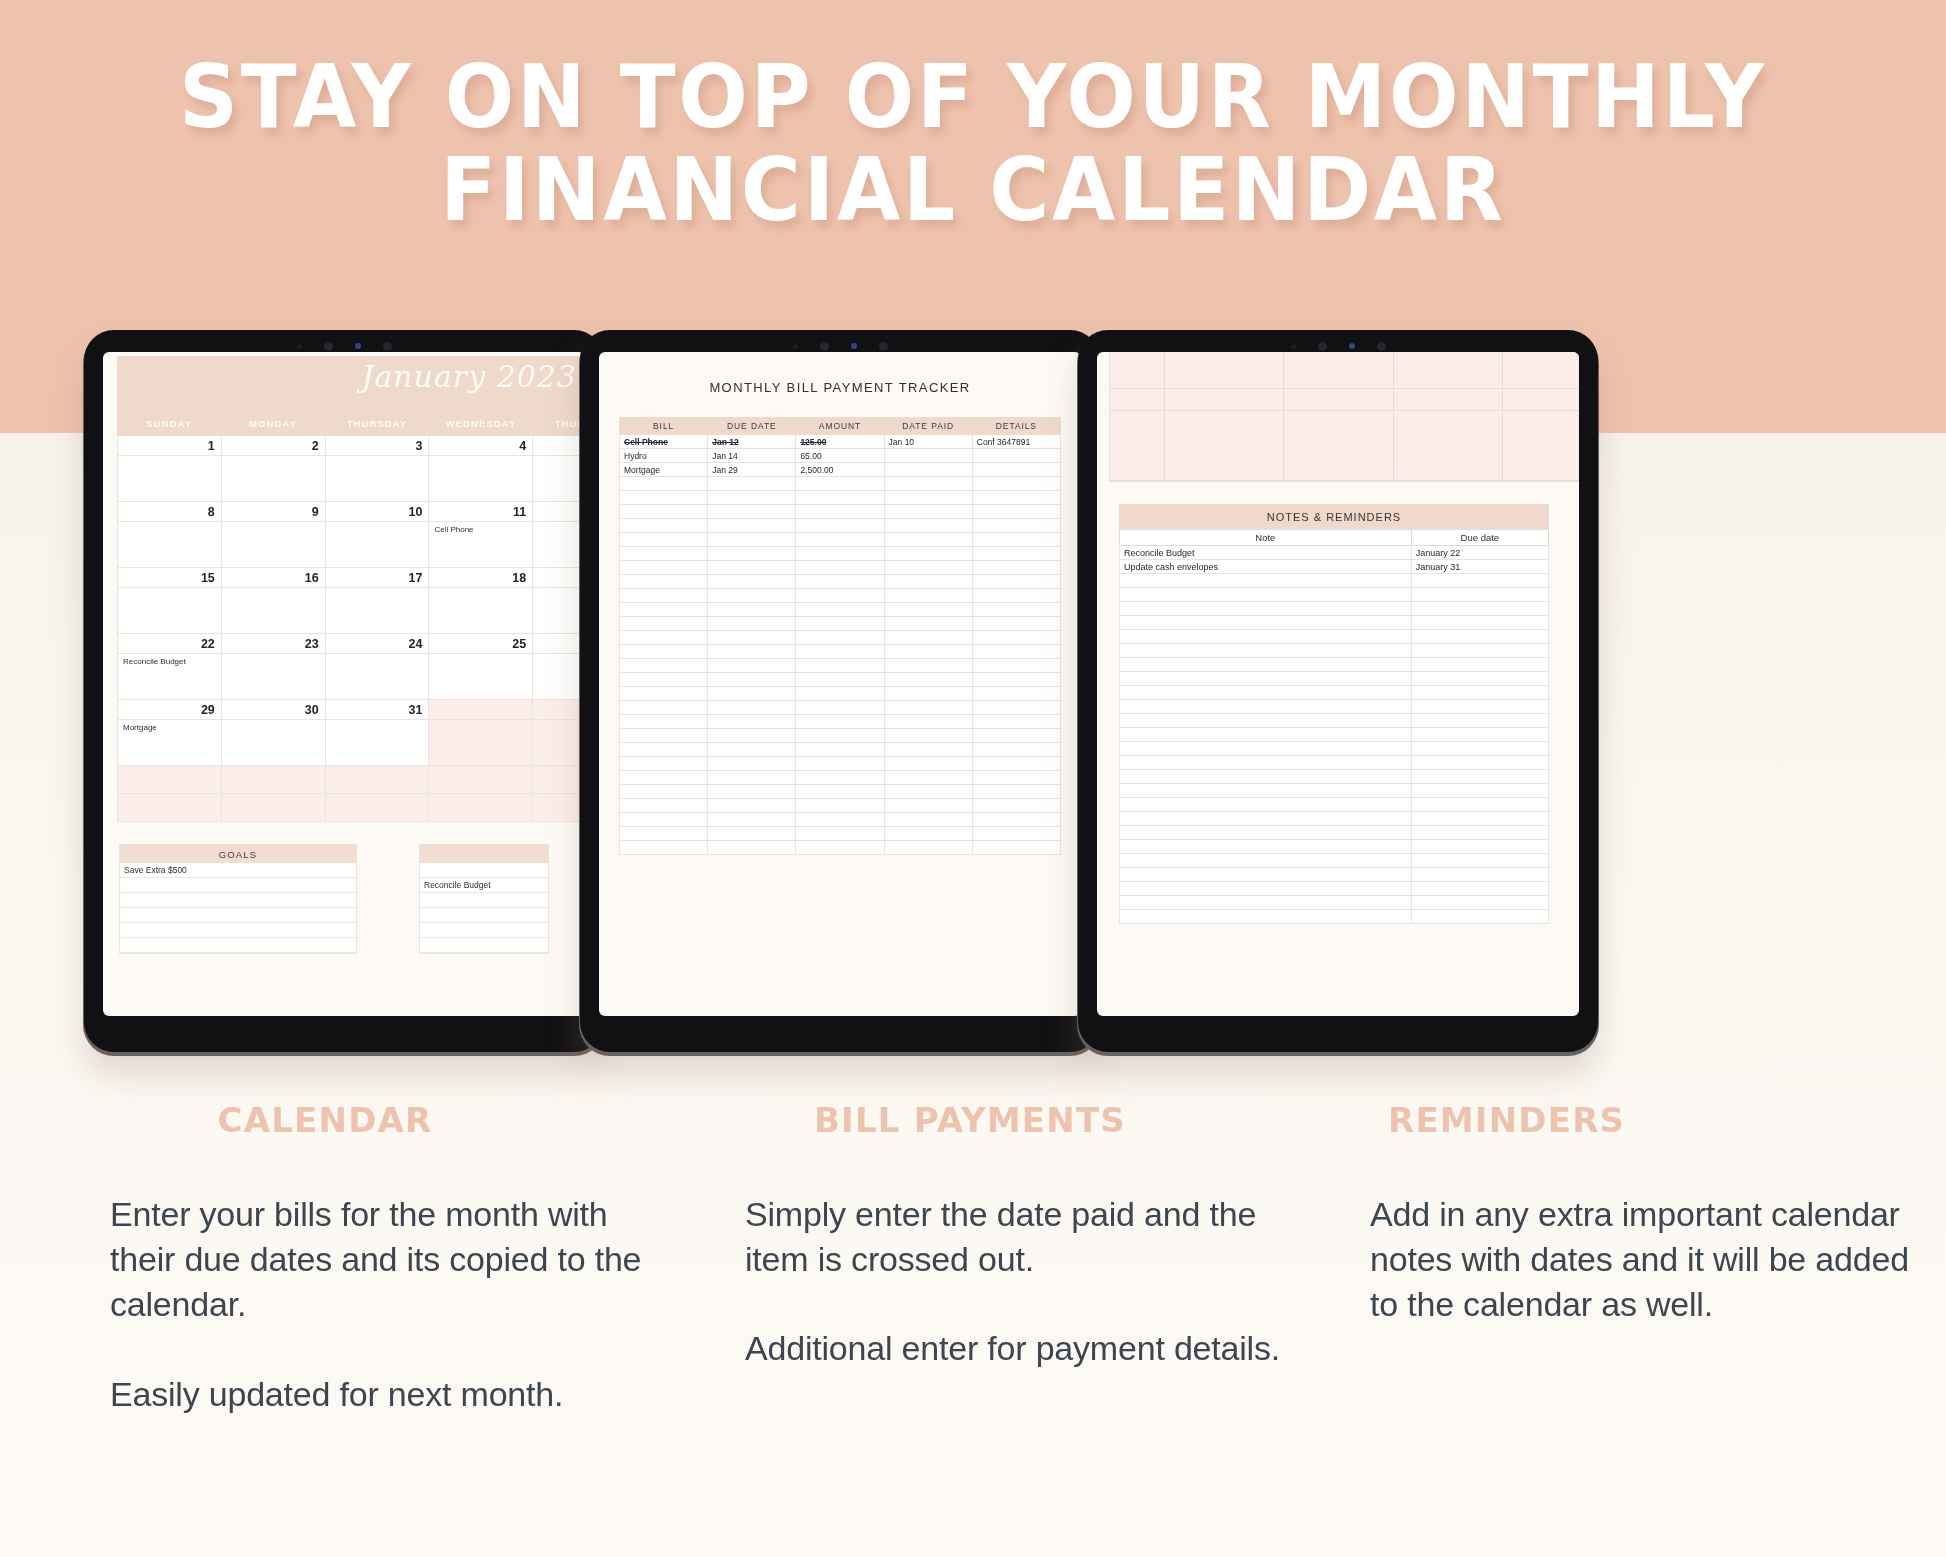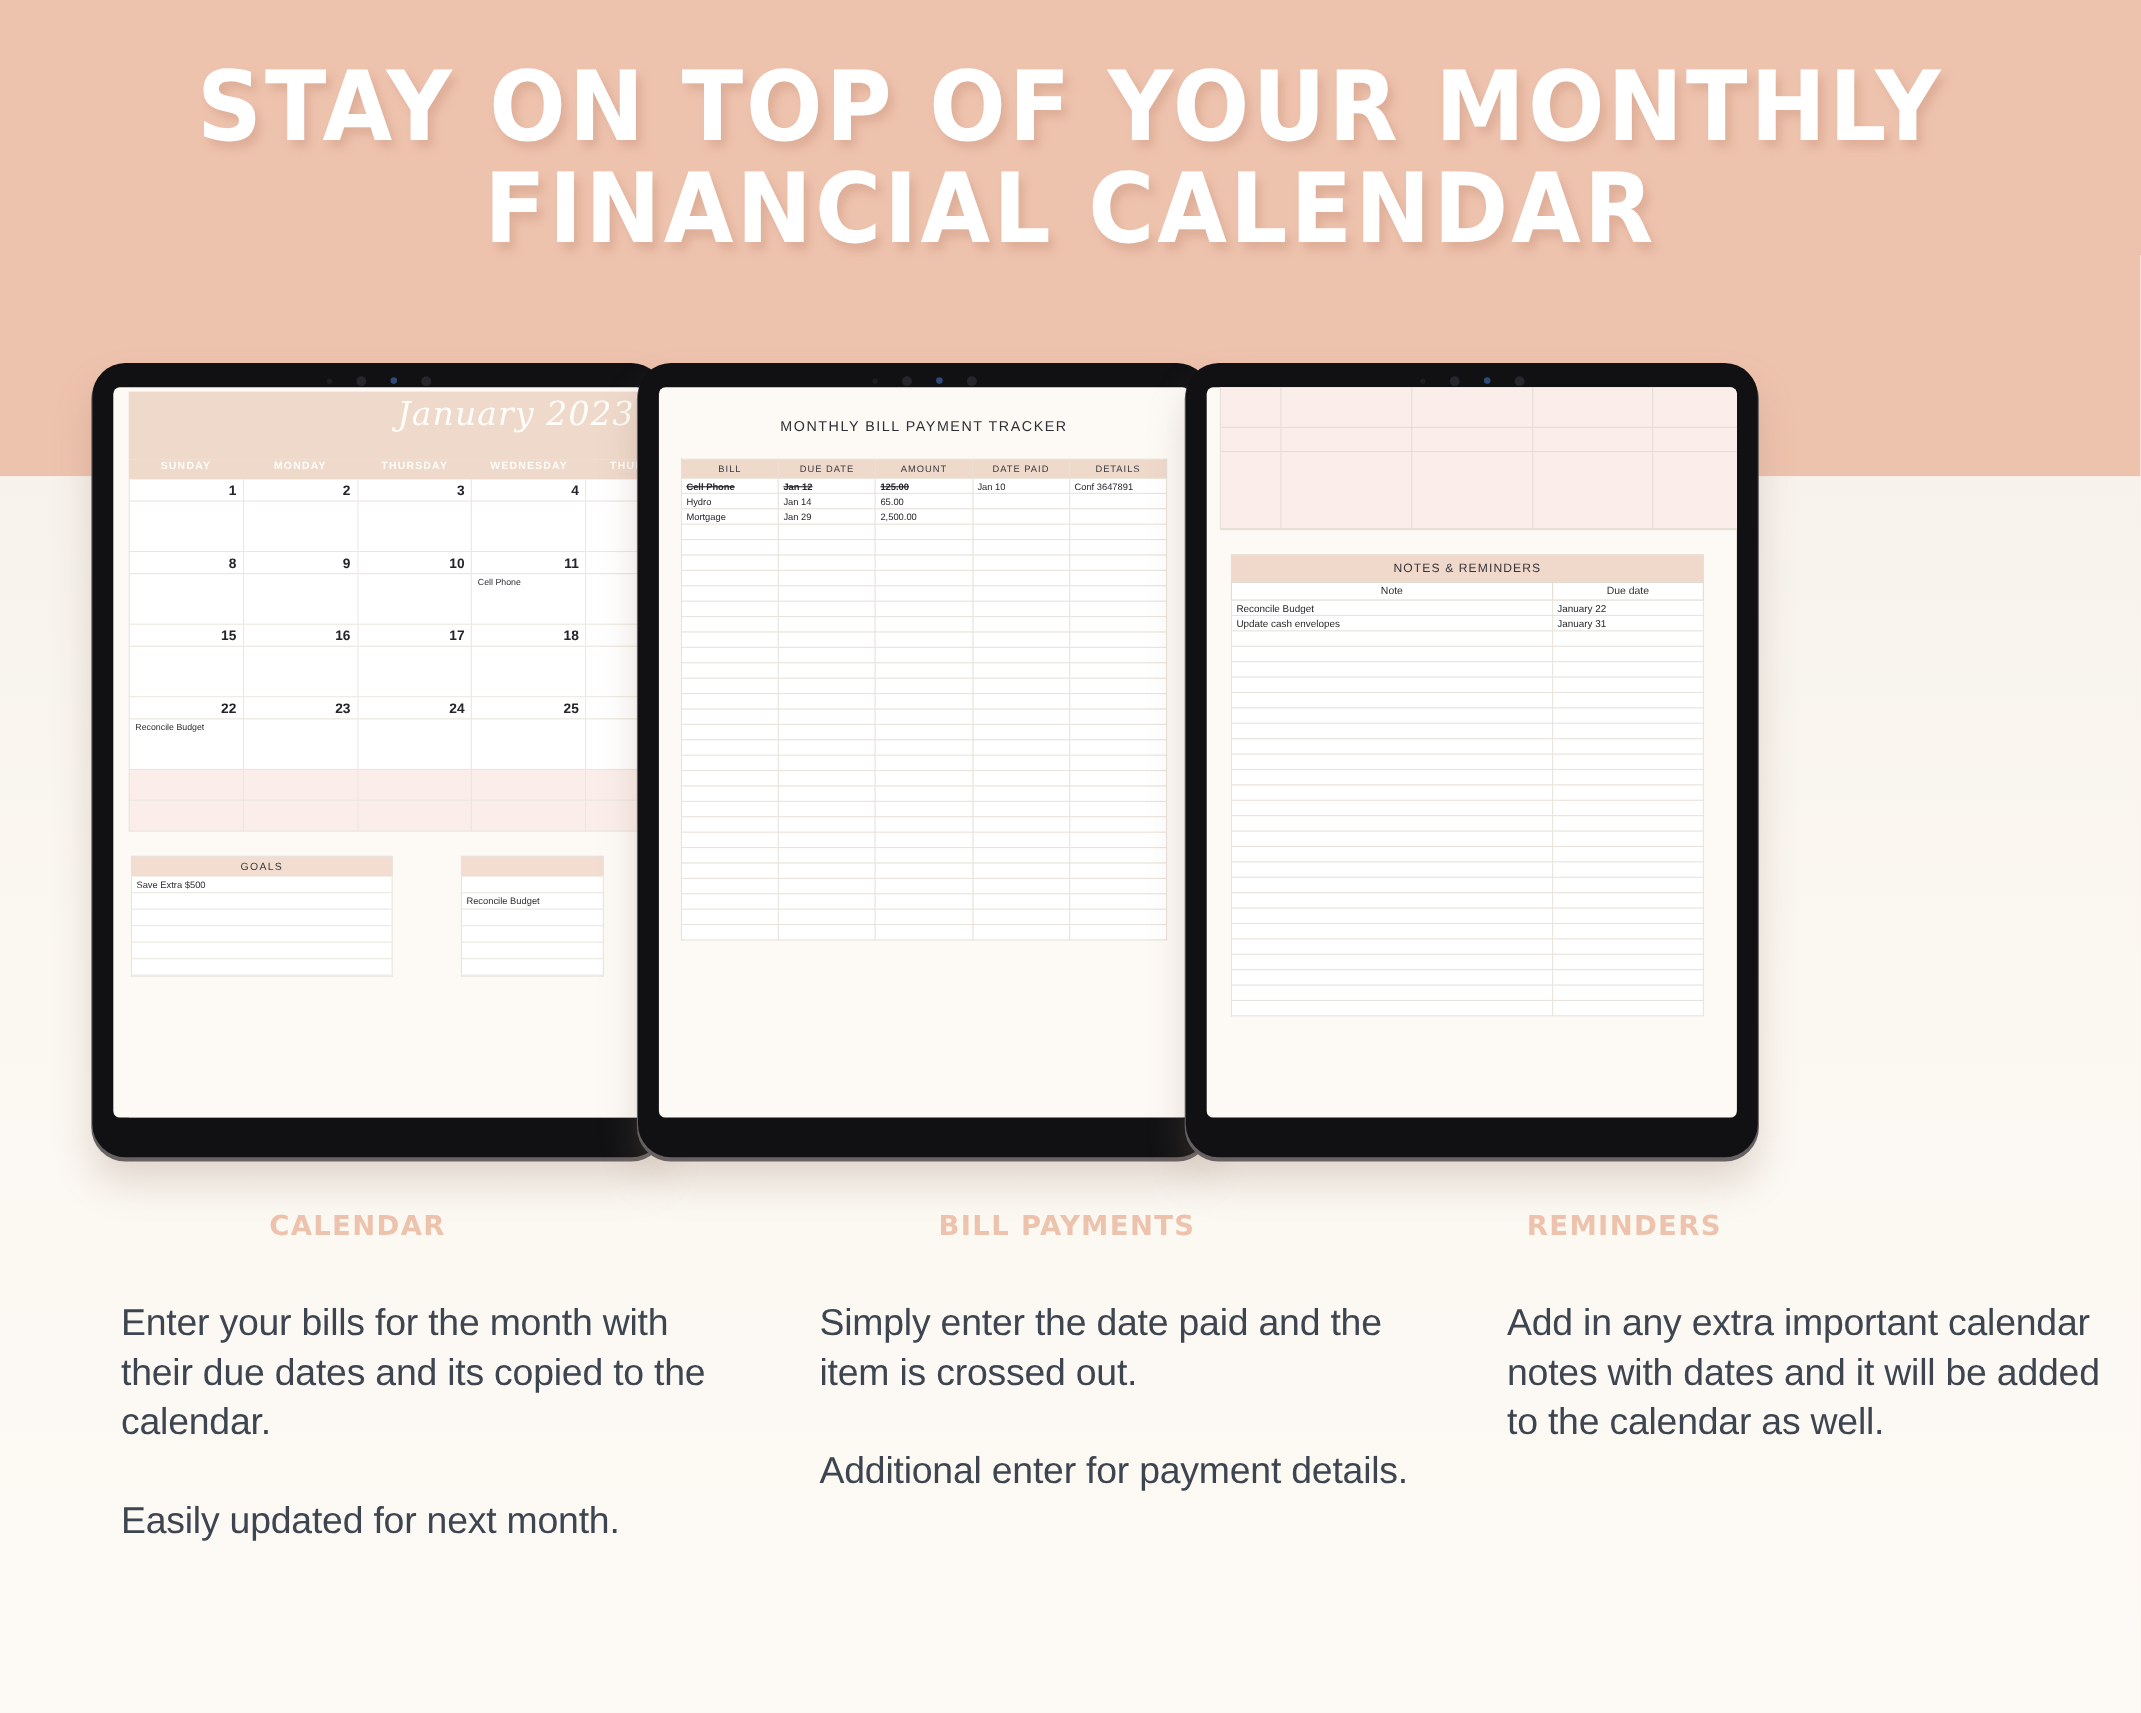"29" div.cal-week { html: none -> <div> <div> <div></div> <div>29</div> <div>Mortgage</div> </div> <div> <div></div> <div>30</div> </div> <div> <div></div> <div>31</div> </div> <div> <div></div> </div> <div> <div></div> </div> </div> }
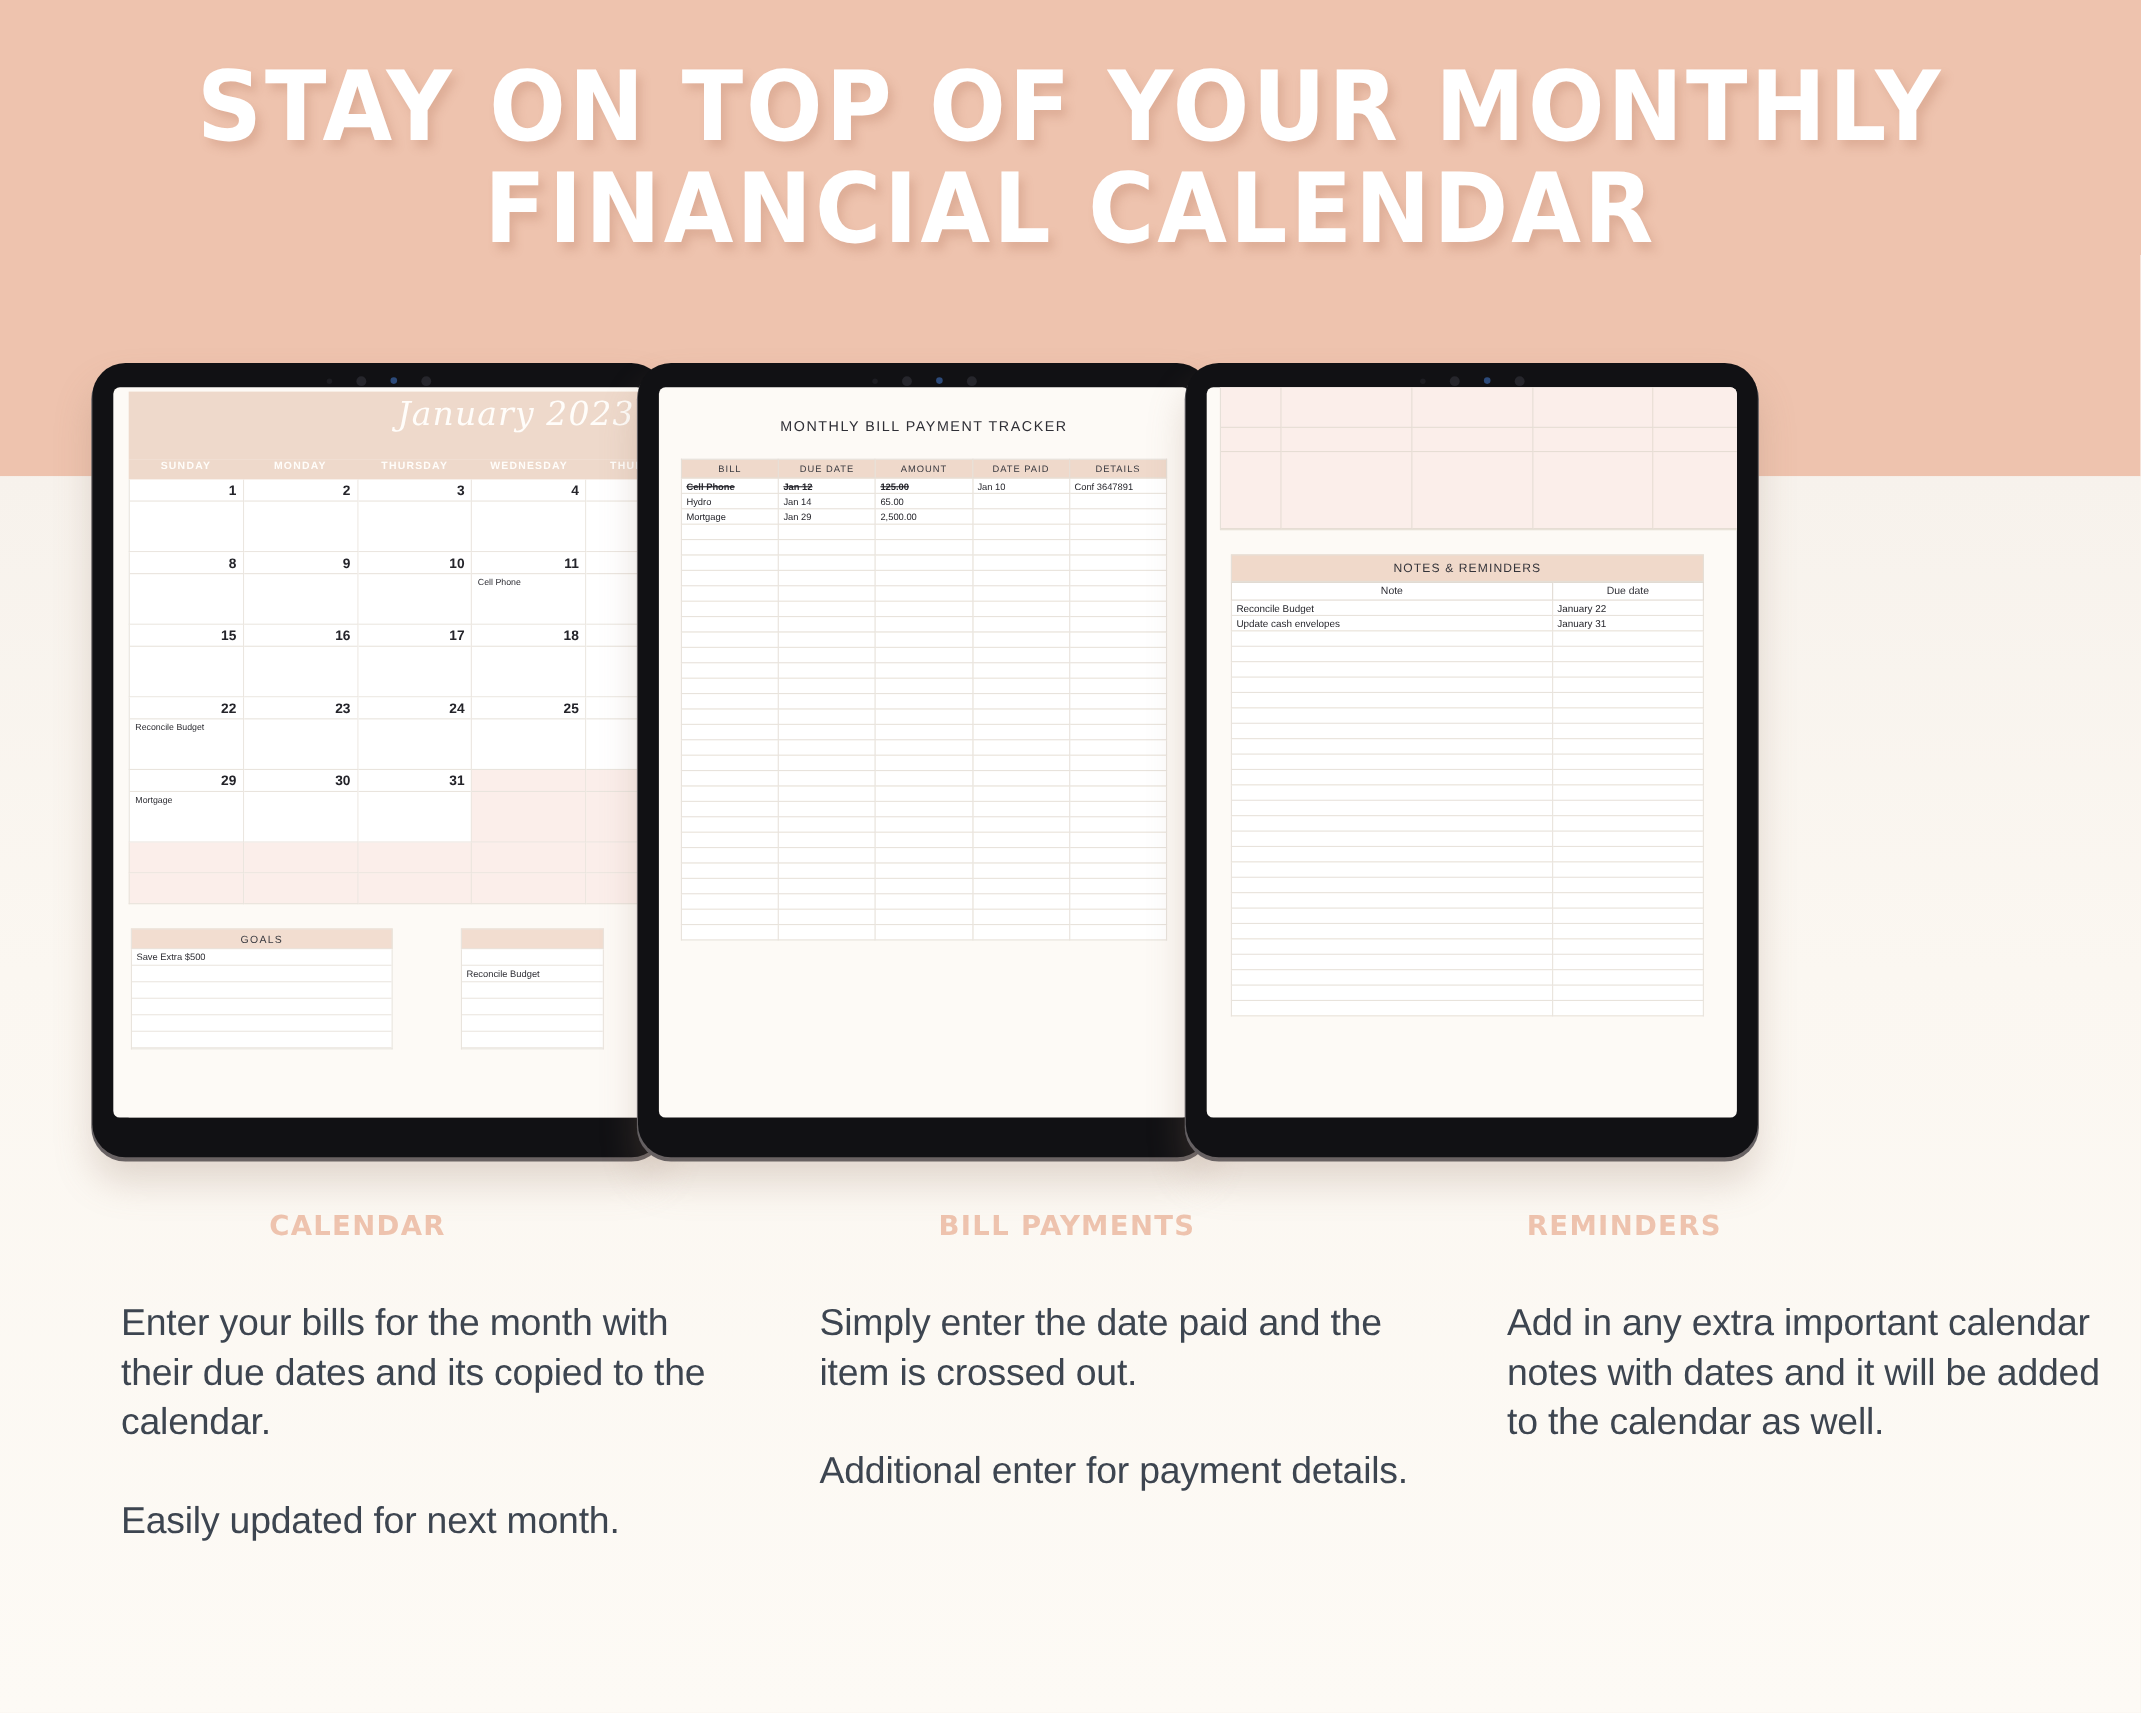"CALENDAR" .cap-title { font-size: 25px -> 34px }
